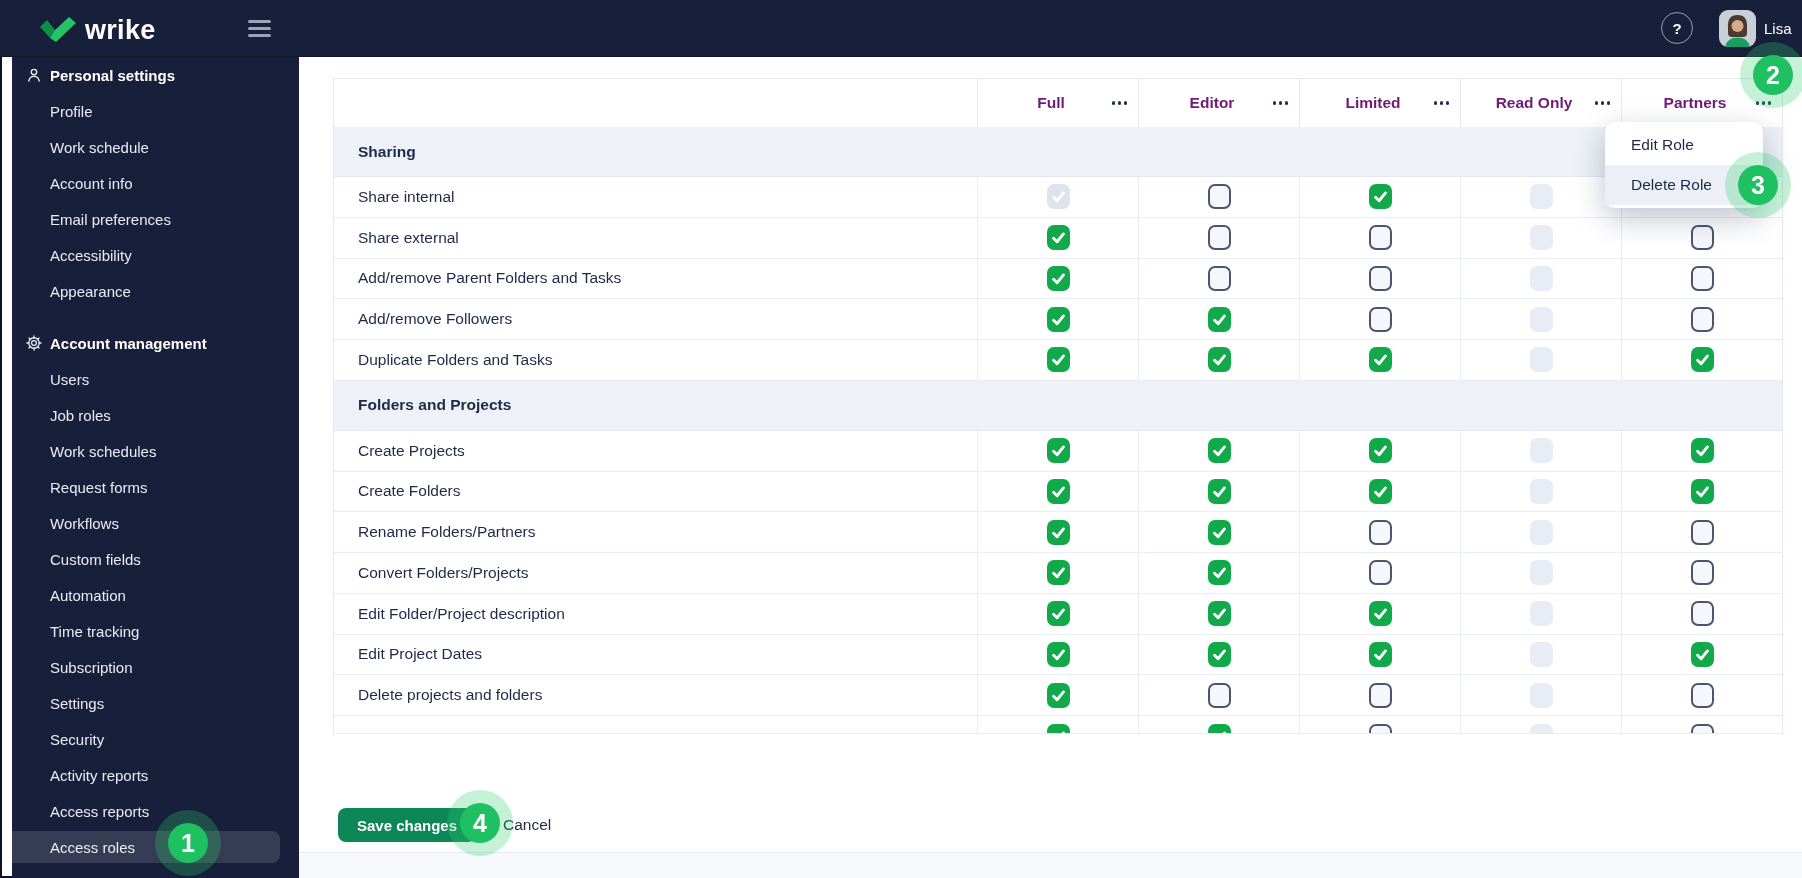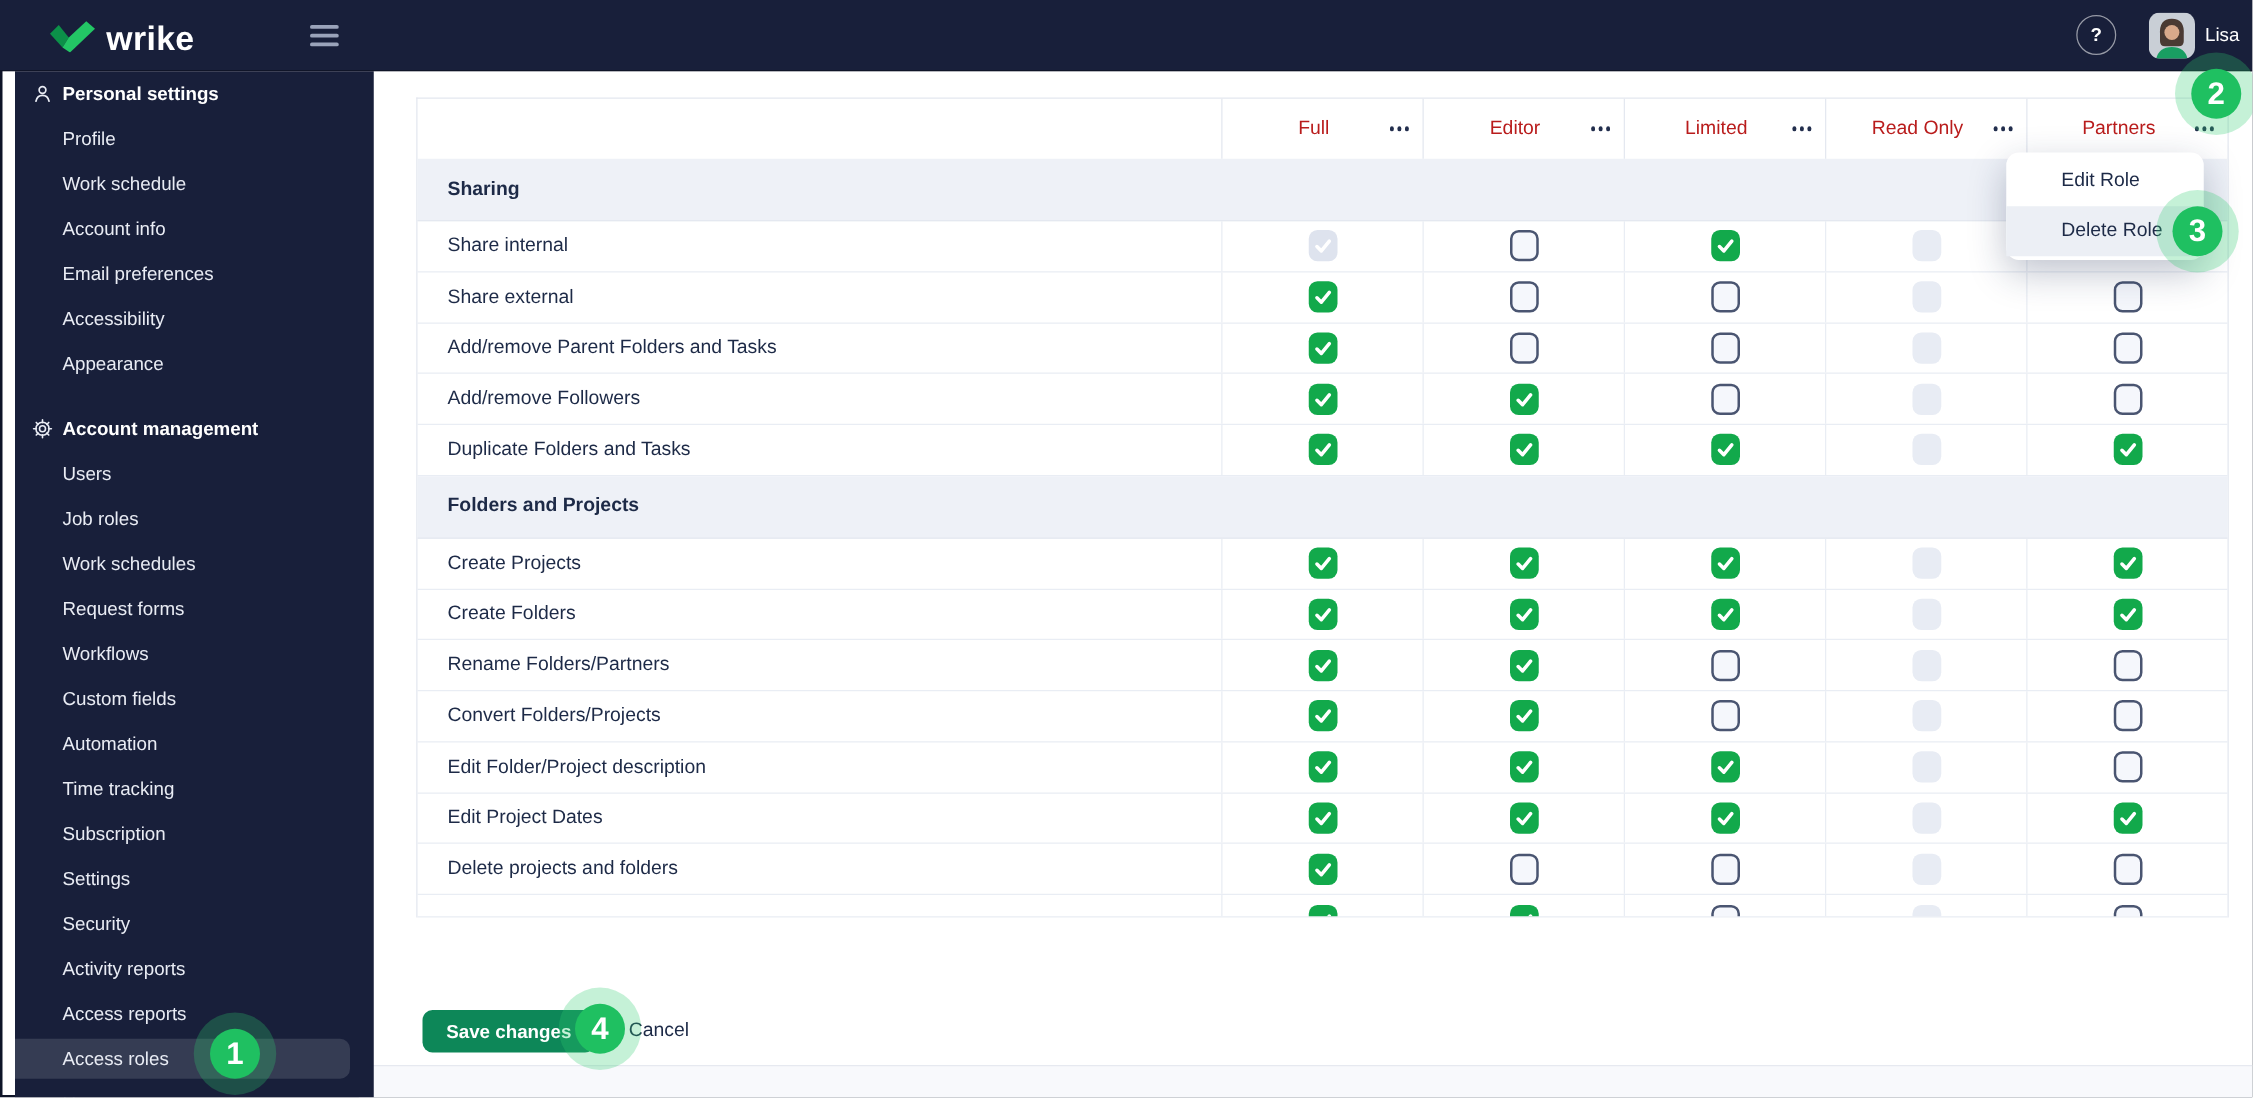"Full" .t-role-col .hdr-label { color: #b91c1c -> #701a75; font-weight: 400 -> 700 }
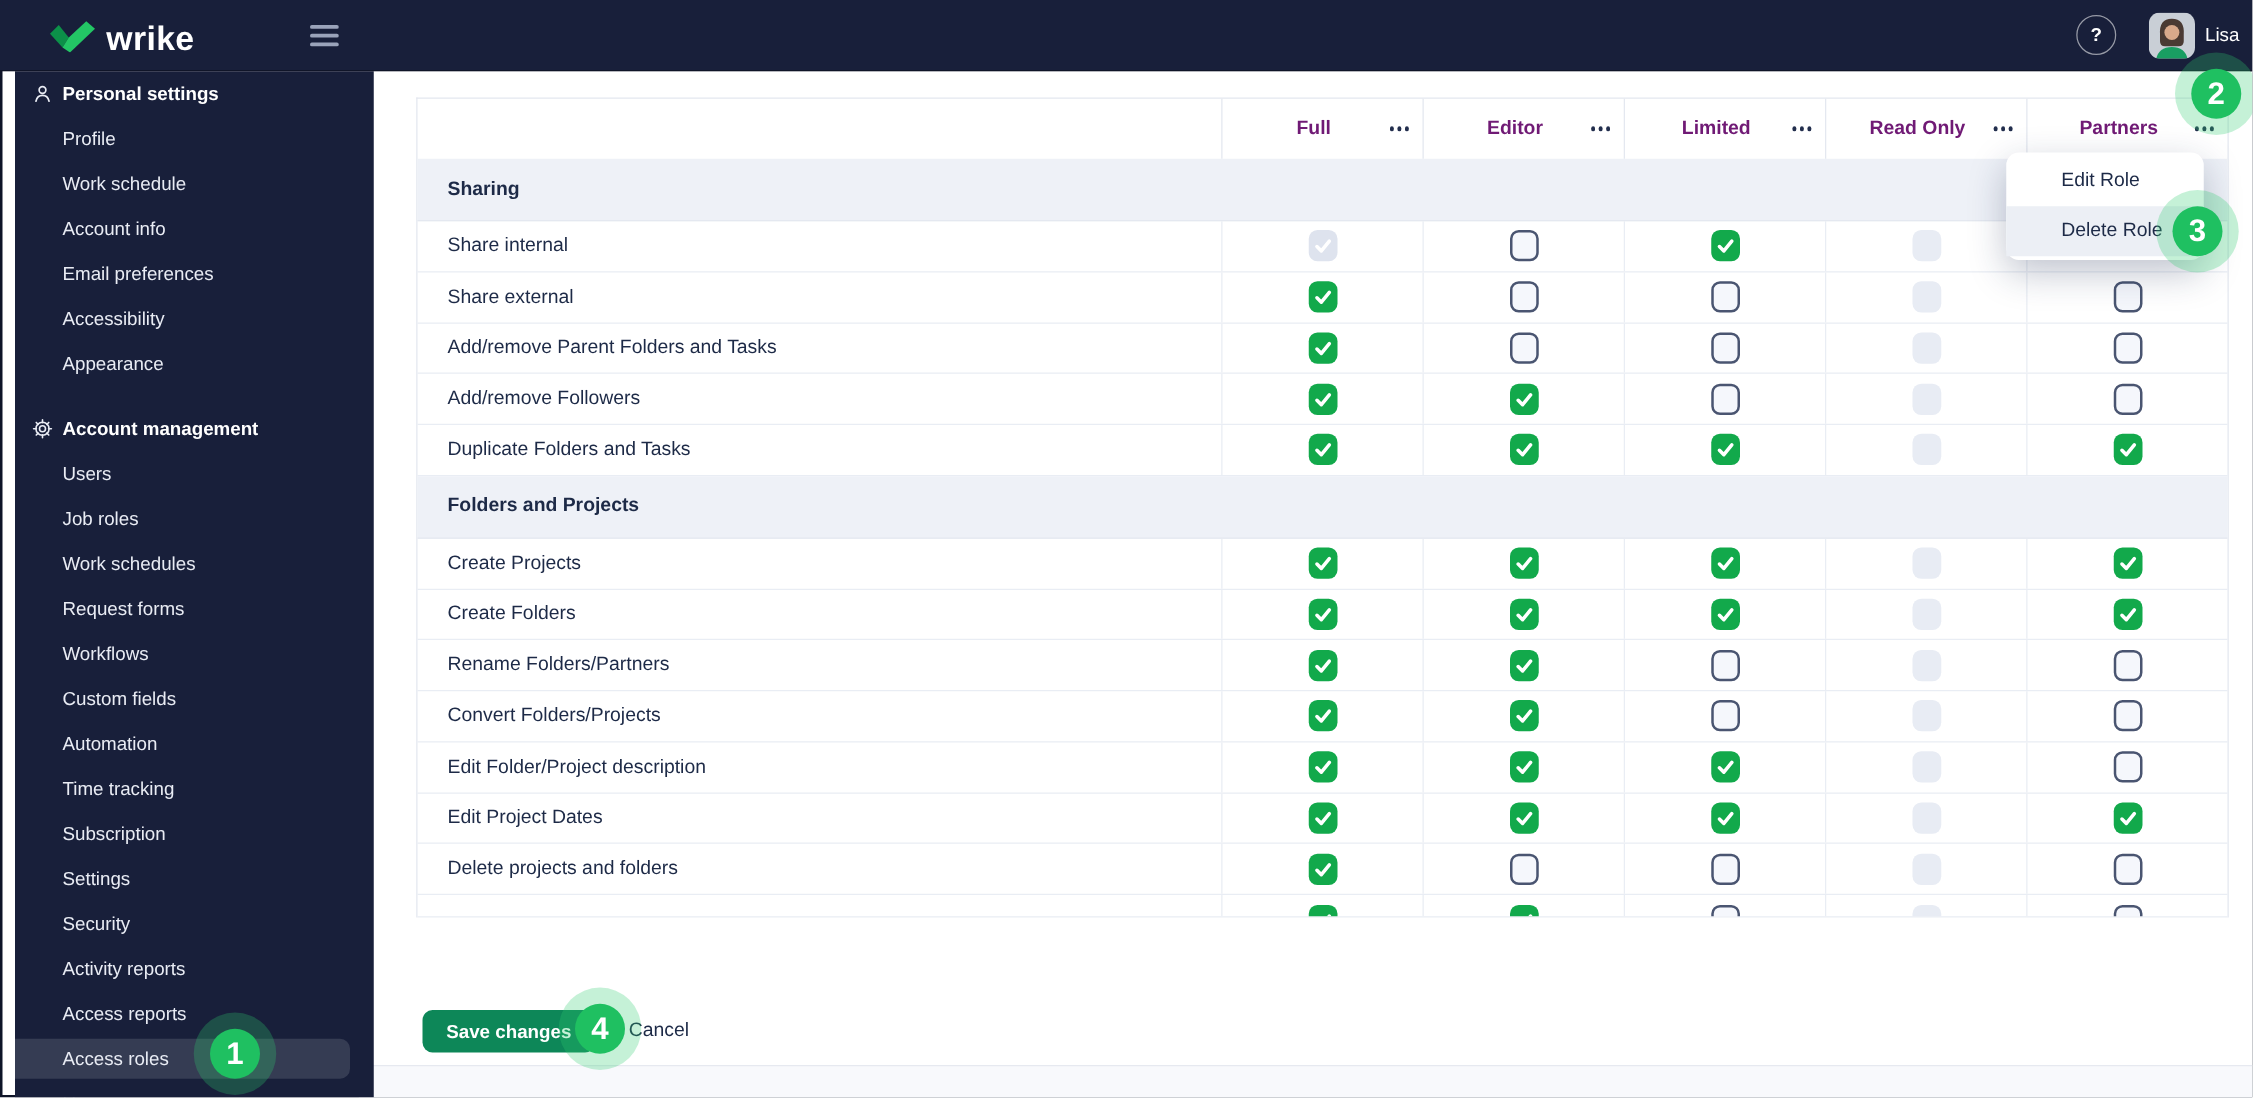"Edit Role" .ctx-item { padding-left: 44px -> 26px }
